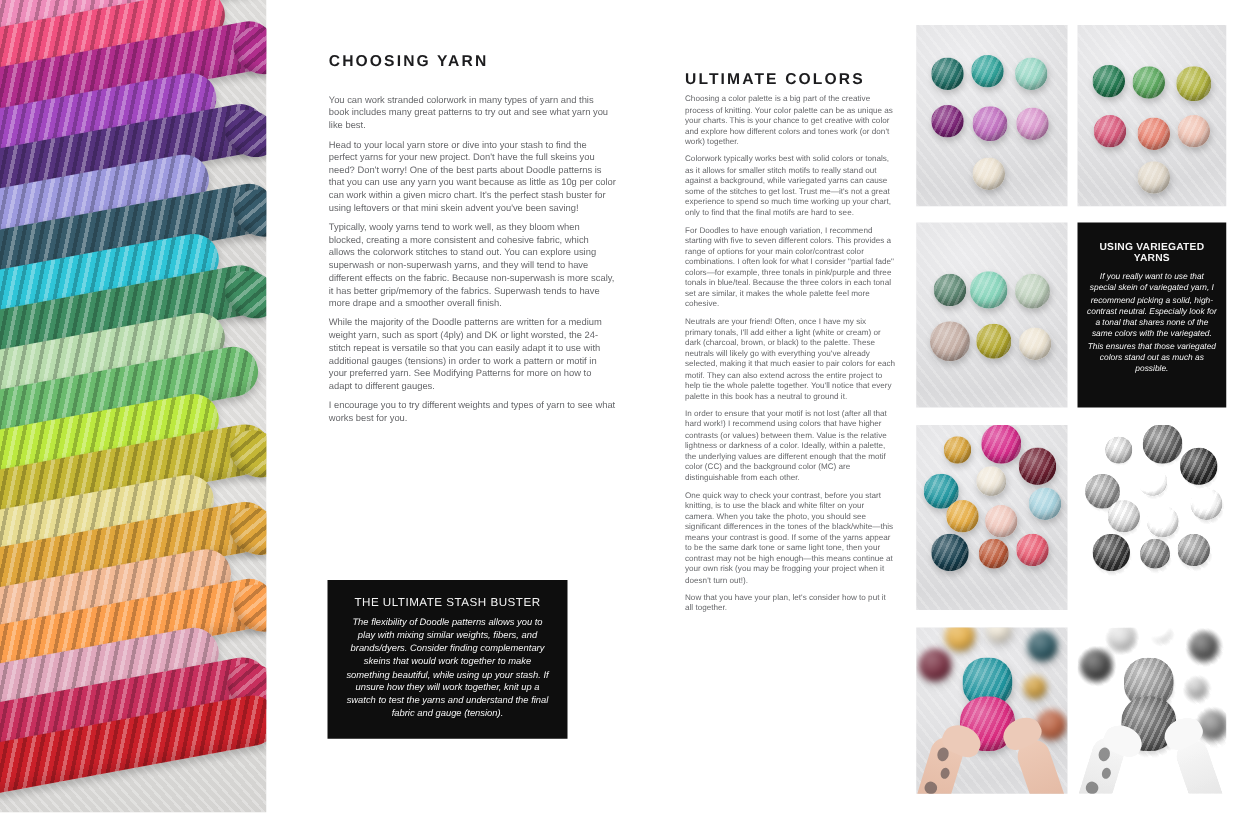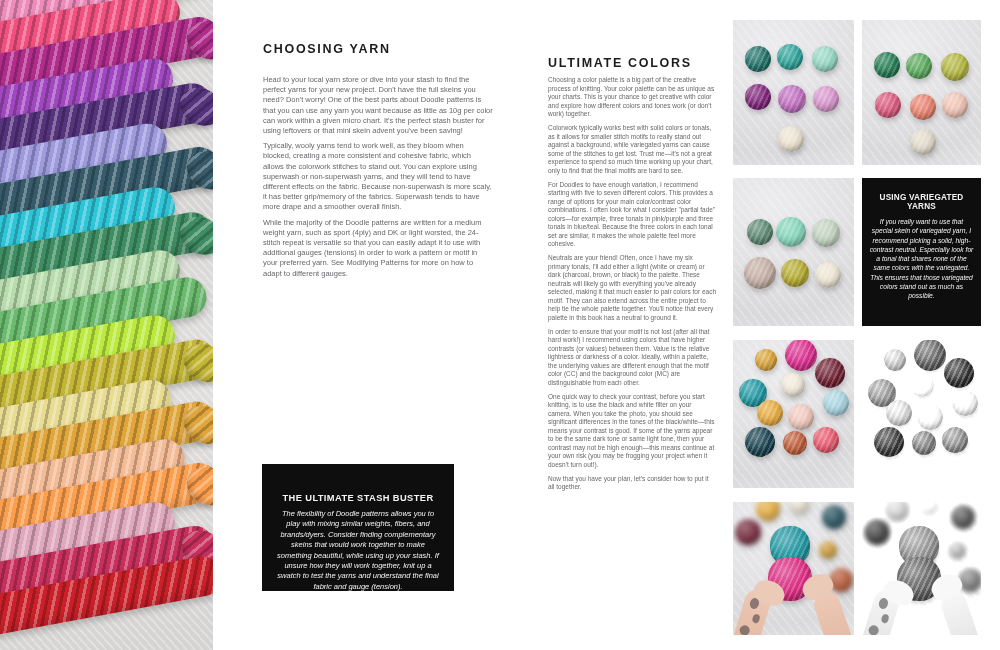"You can work stranded colorwork" p { html: none -> <p>You can work stranded colorwork in many types of yarn and this book includes many great patterns to try out and see what yarn you like best.</p> }
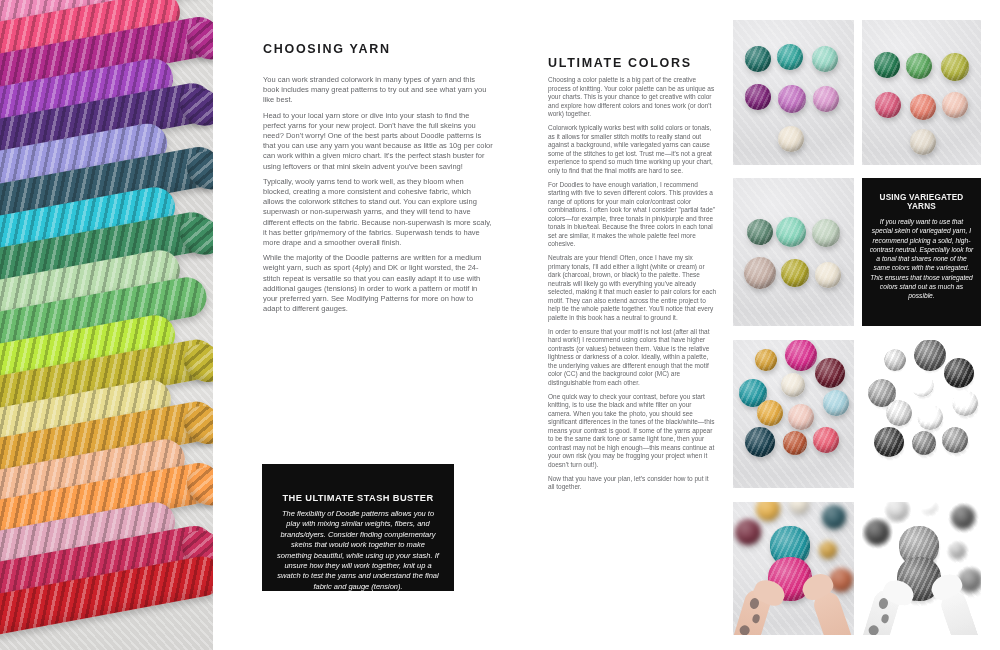"I encourage you to try" p { html: none -> <p>I encourage you to try different weights and types of yarn to see what works best for you.</p> }
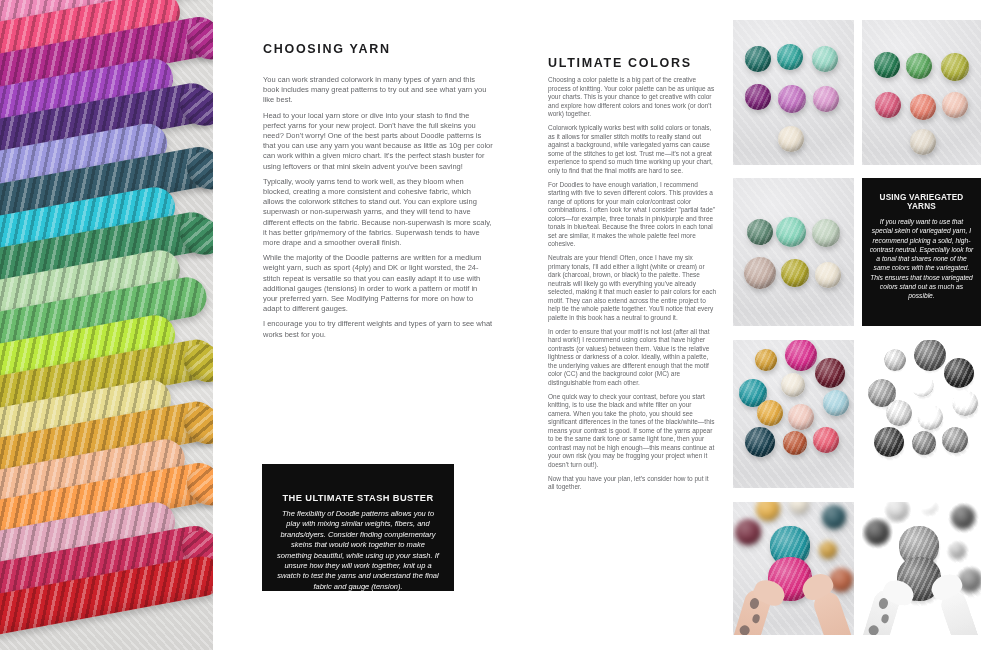"THE ULTIMATE STASH BUSTER" #stashBox h2 { font-weight: 700 -> 400; margin: 16px 0 6px -> 0 0 6px }
